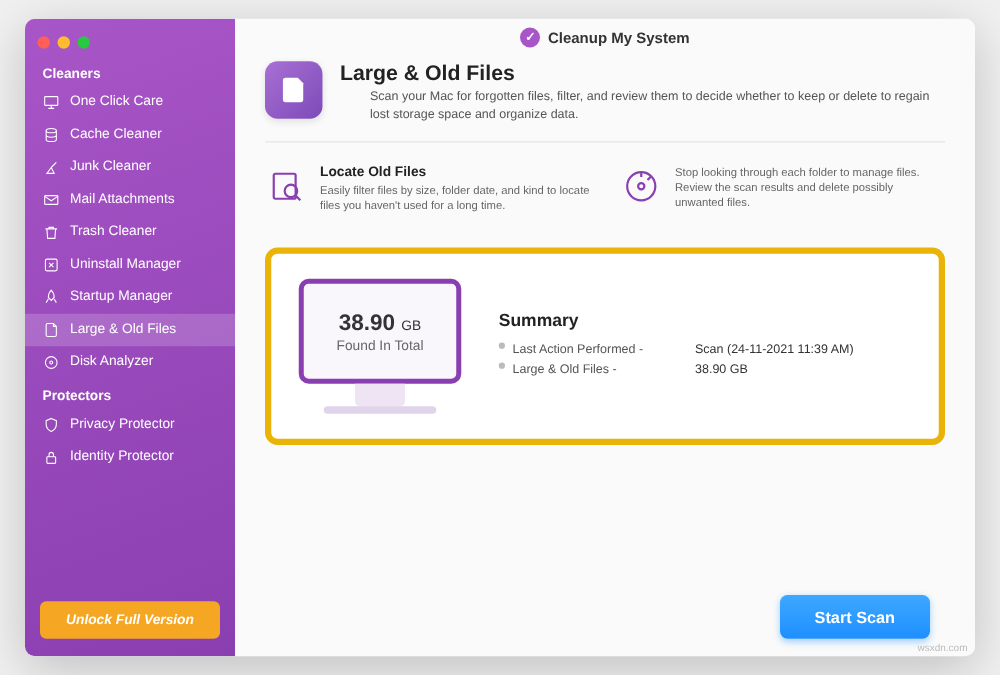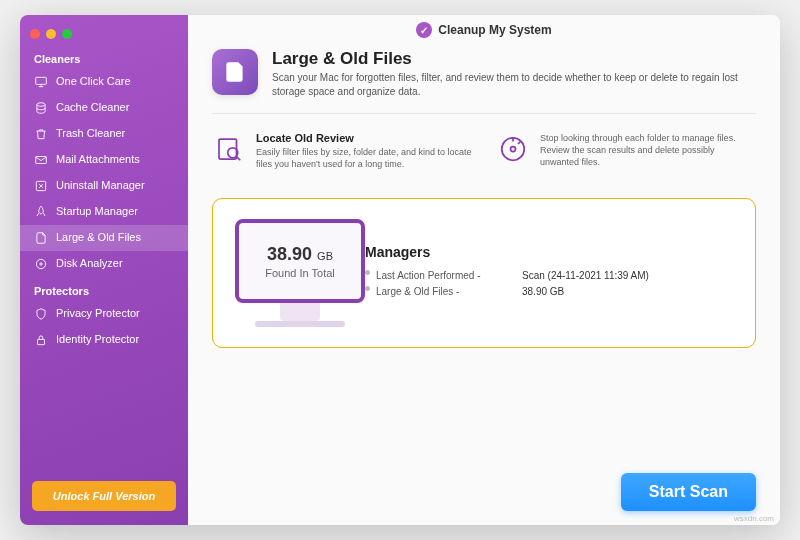"Scan your Mac for forgotten" .header-text p { margin-left: none -> 24px }
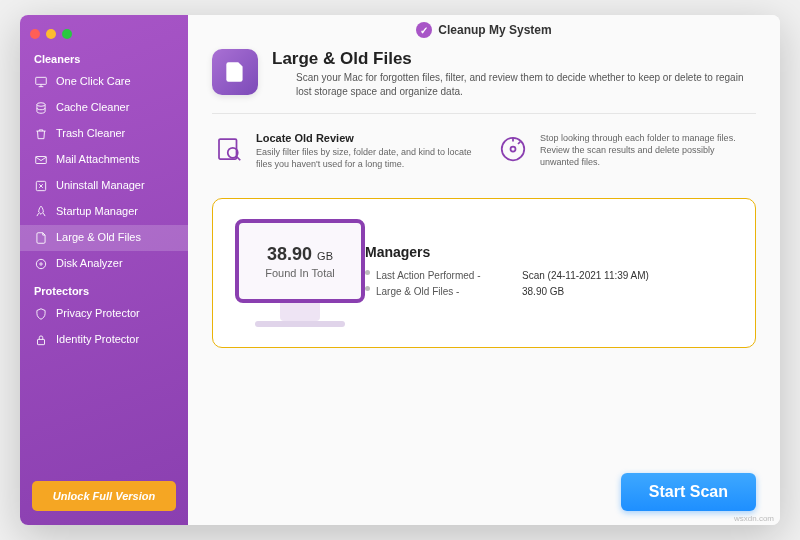"Junk Cleaner" div.nav-item { html: none -> <div> <span> <svg> <path></path> </svg> </span> <span>Junk Cleaner</span> </div> }
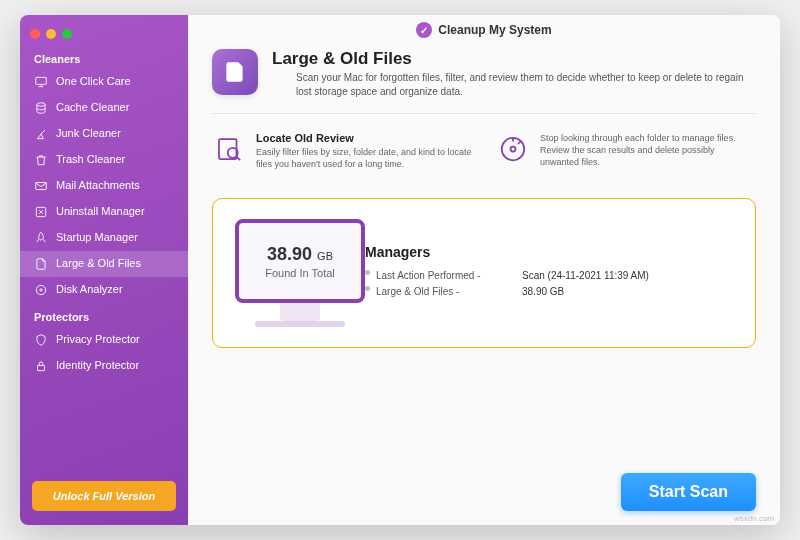"Locate Old Review" h3 { text: Review -> Files }
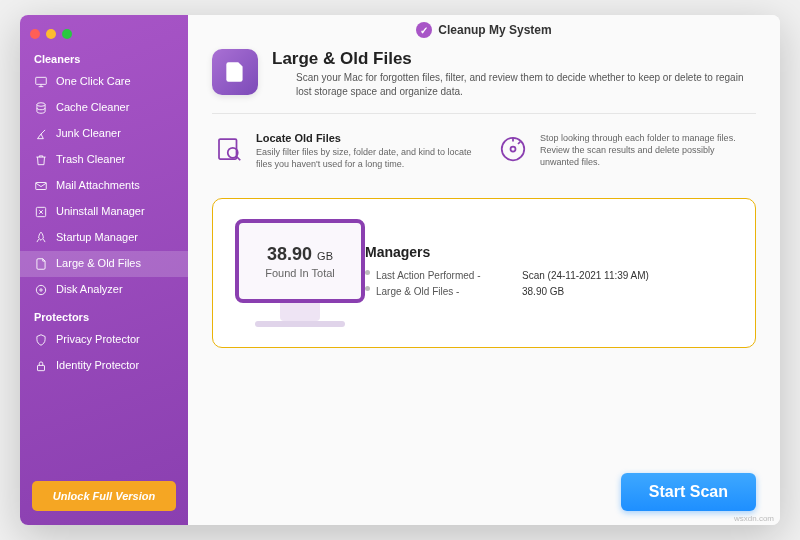"Trash Cleaner" div.nav-item { order: before "Mail Attachments" -> after "Mail Attachments" }
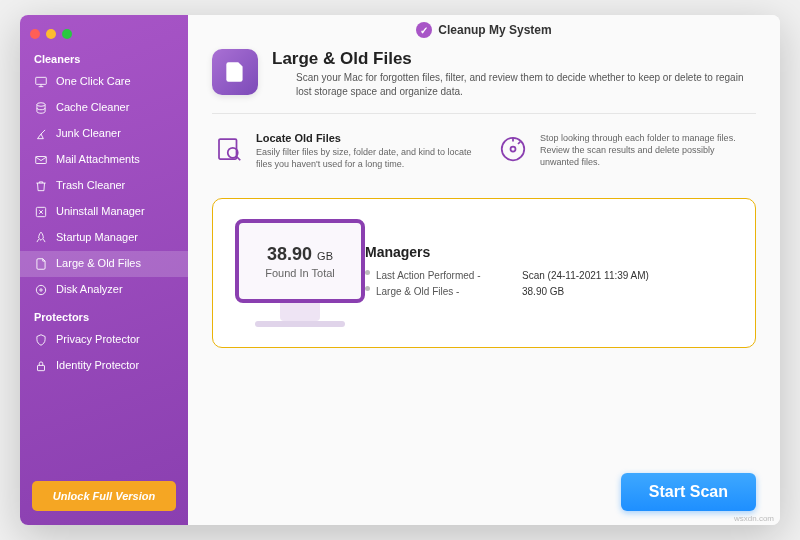"38.90 GB" .summary-card { border: 1px solid #eab308 -> 5px solid #eab308; gap: none -> 30px }
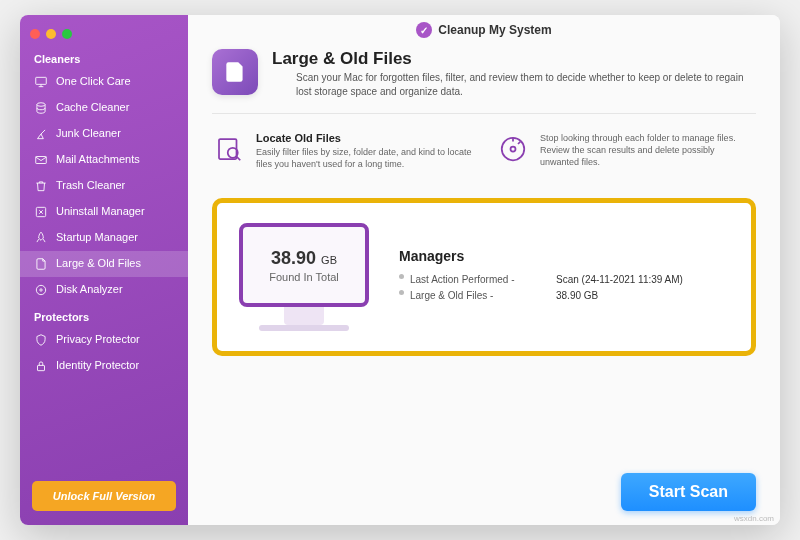"Managers" h2 { text: Managers -> Summary }
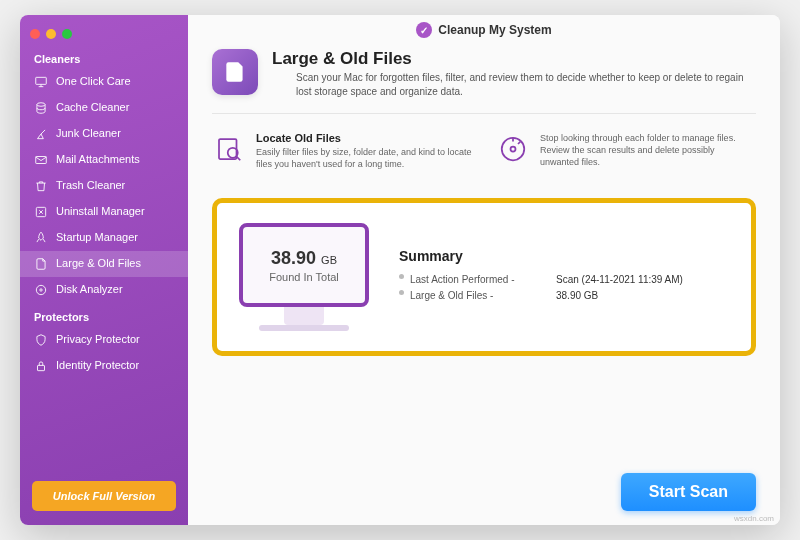"Start Scan" .scan-btn { font-size: 16px -> 13px; right: 24px -> 36px }
